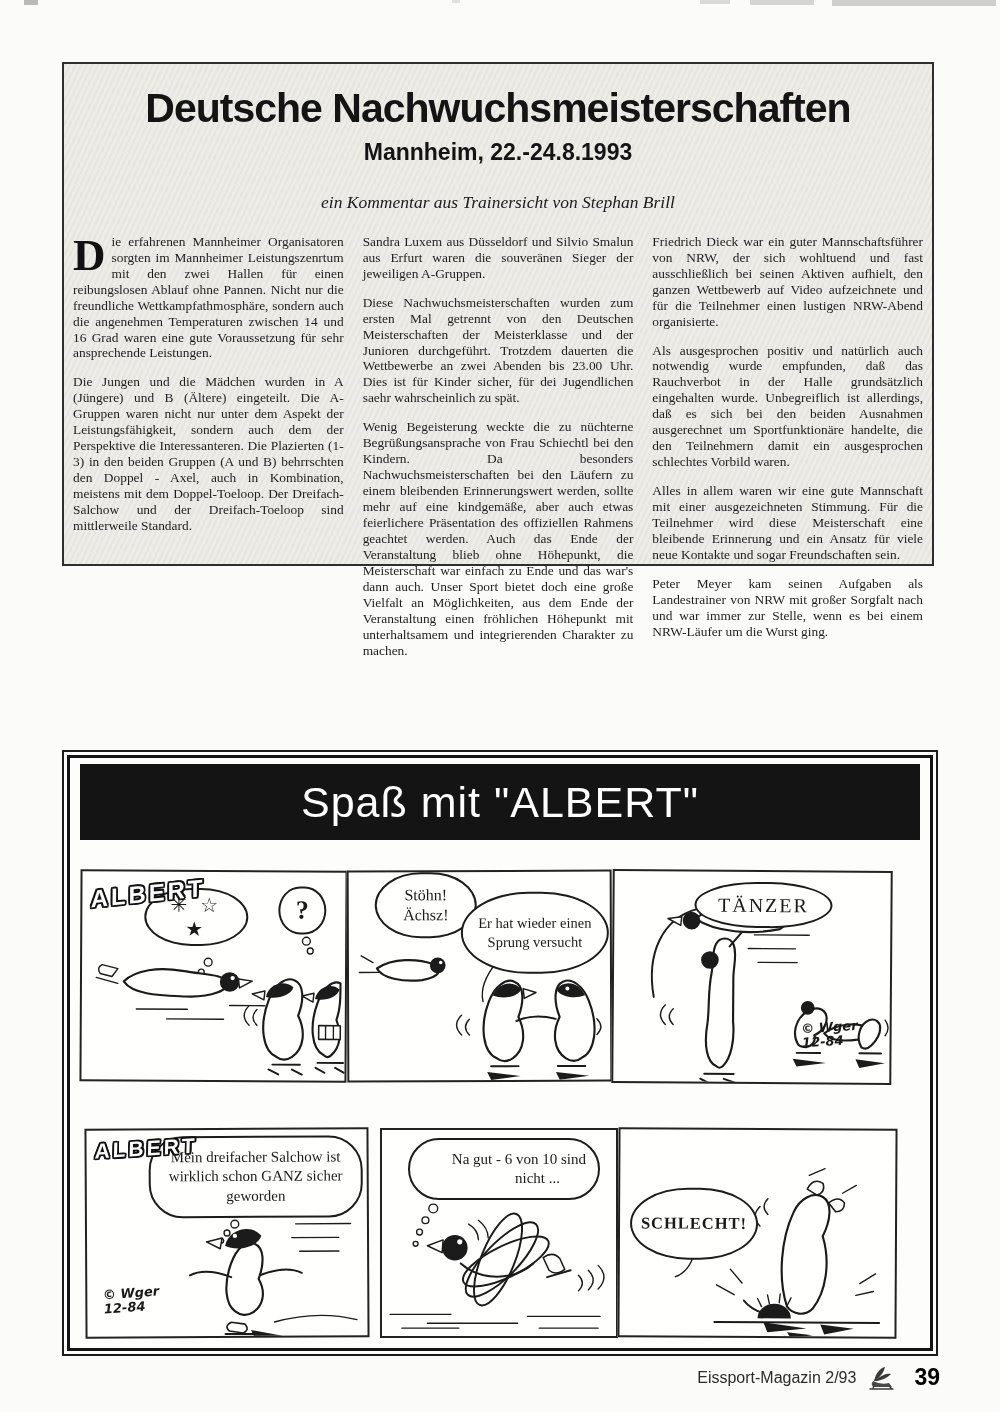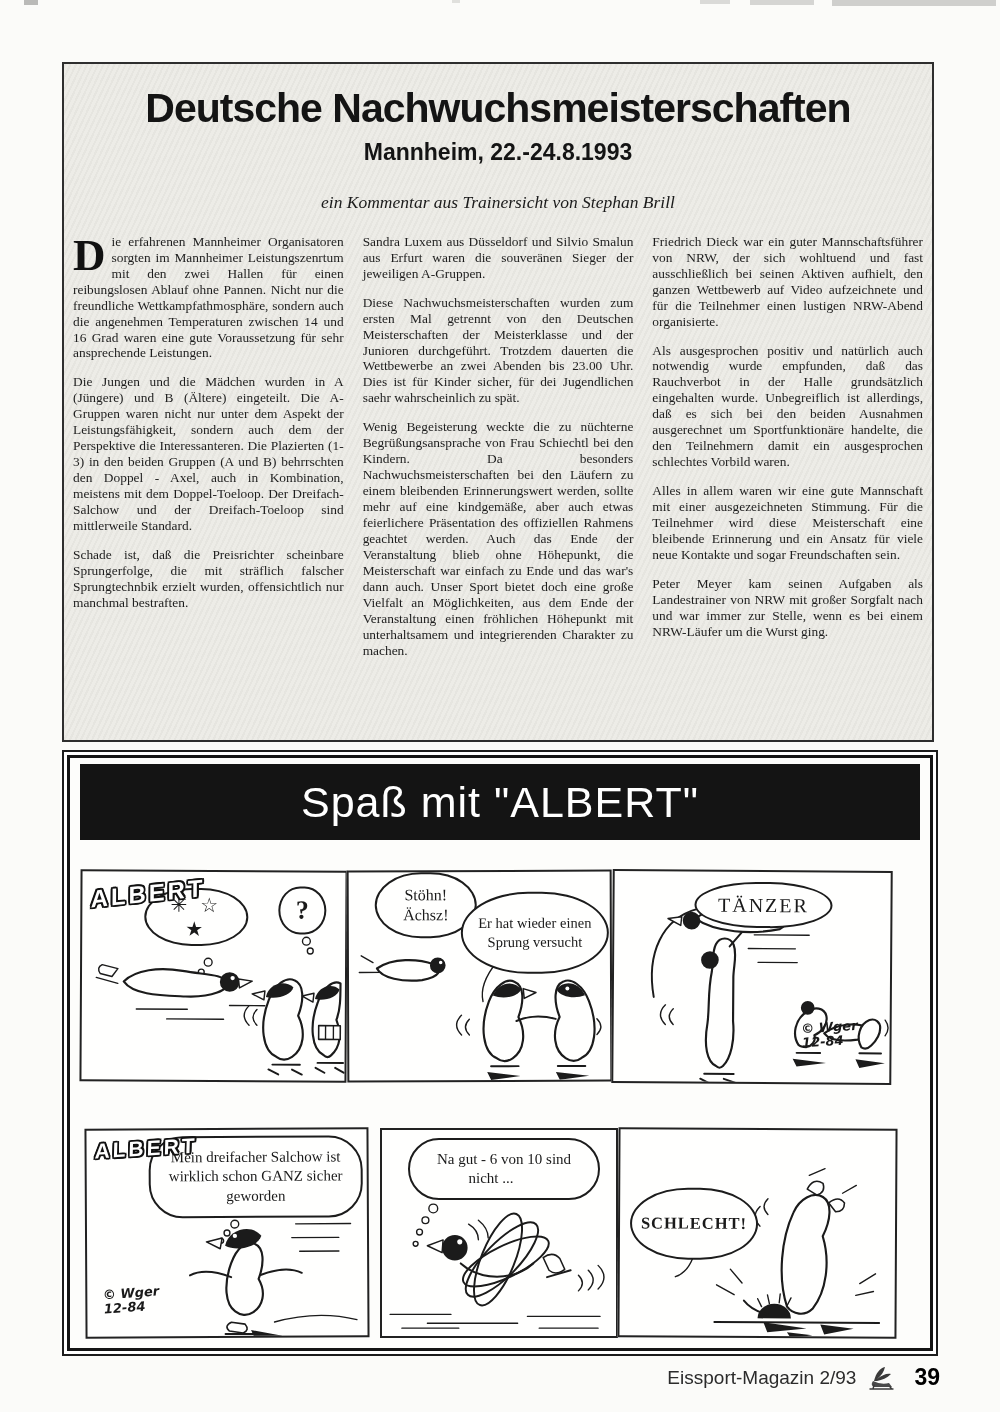"Deutsche Nachwuchsmeisterschaften" .article-box { height: 680px -> 504px }
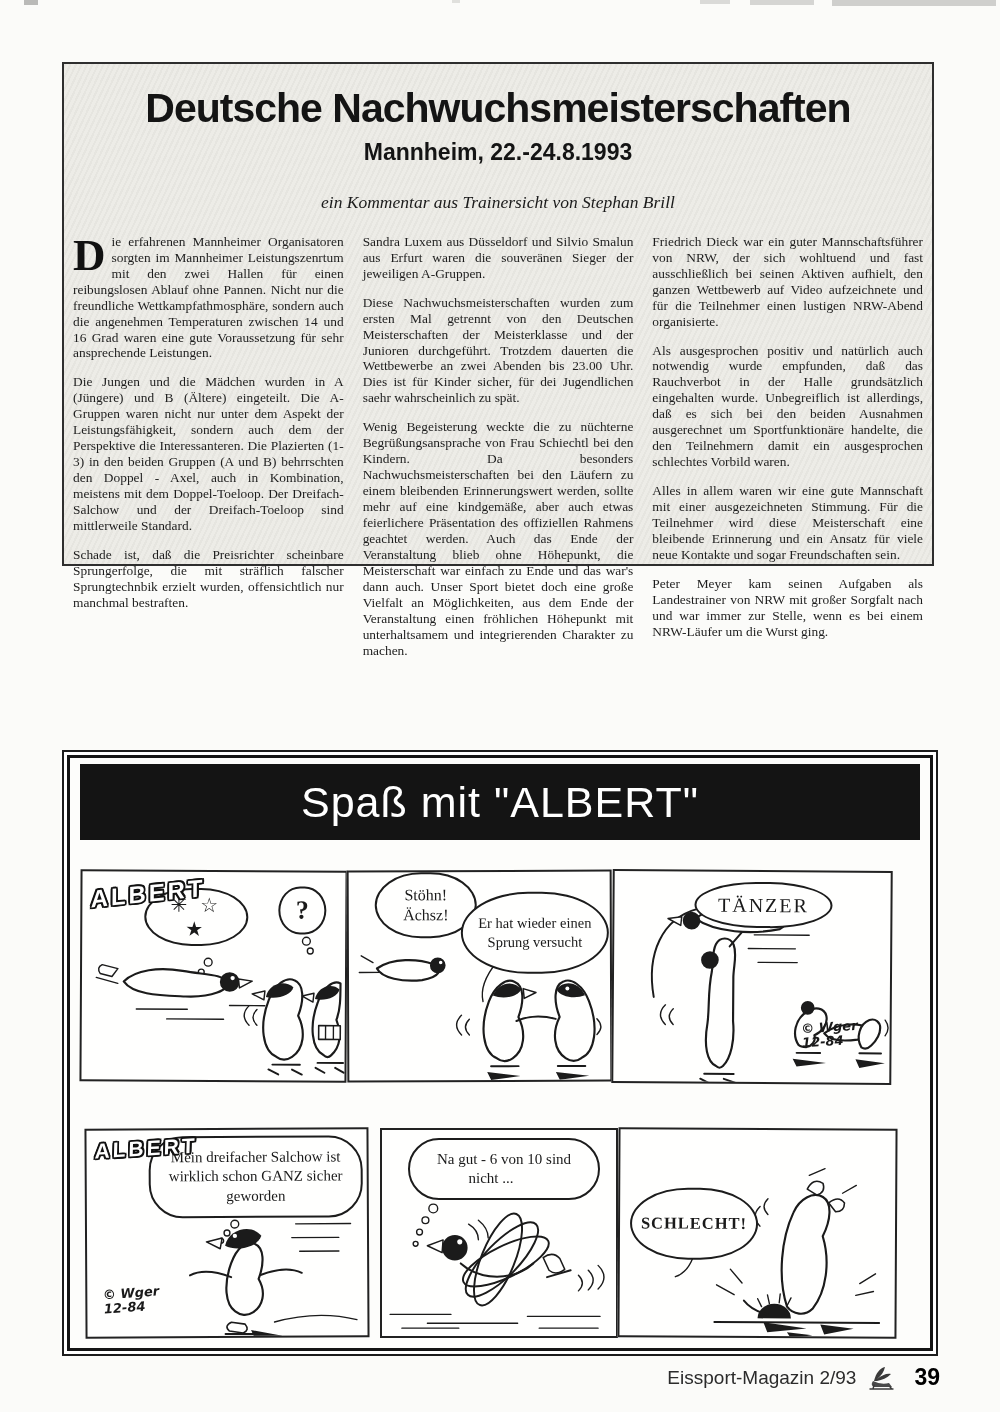"Schade ist, daß die Preisrichter" p { html: <p>Schade ist, daß die Preisrichter scheinbare Sprungerfolge, die mit sträflich falscher Sprungtechnbik erzielt wurden, offensichtlich nur manchmal bestraften.</p> -> none }
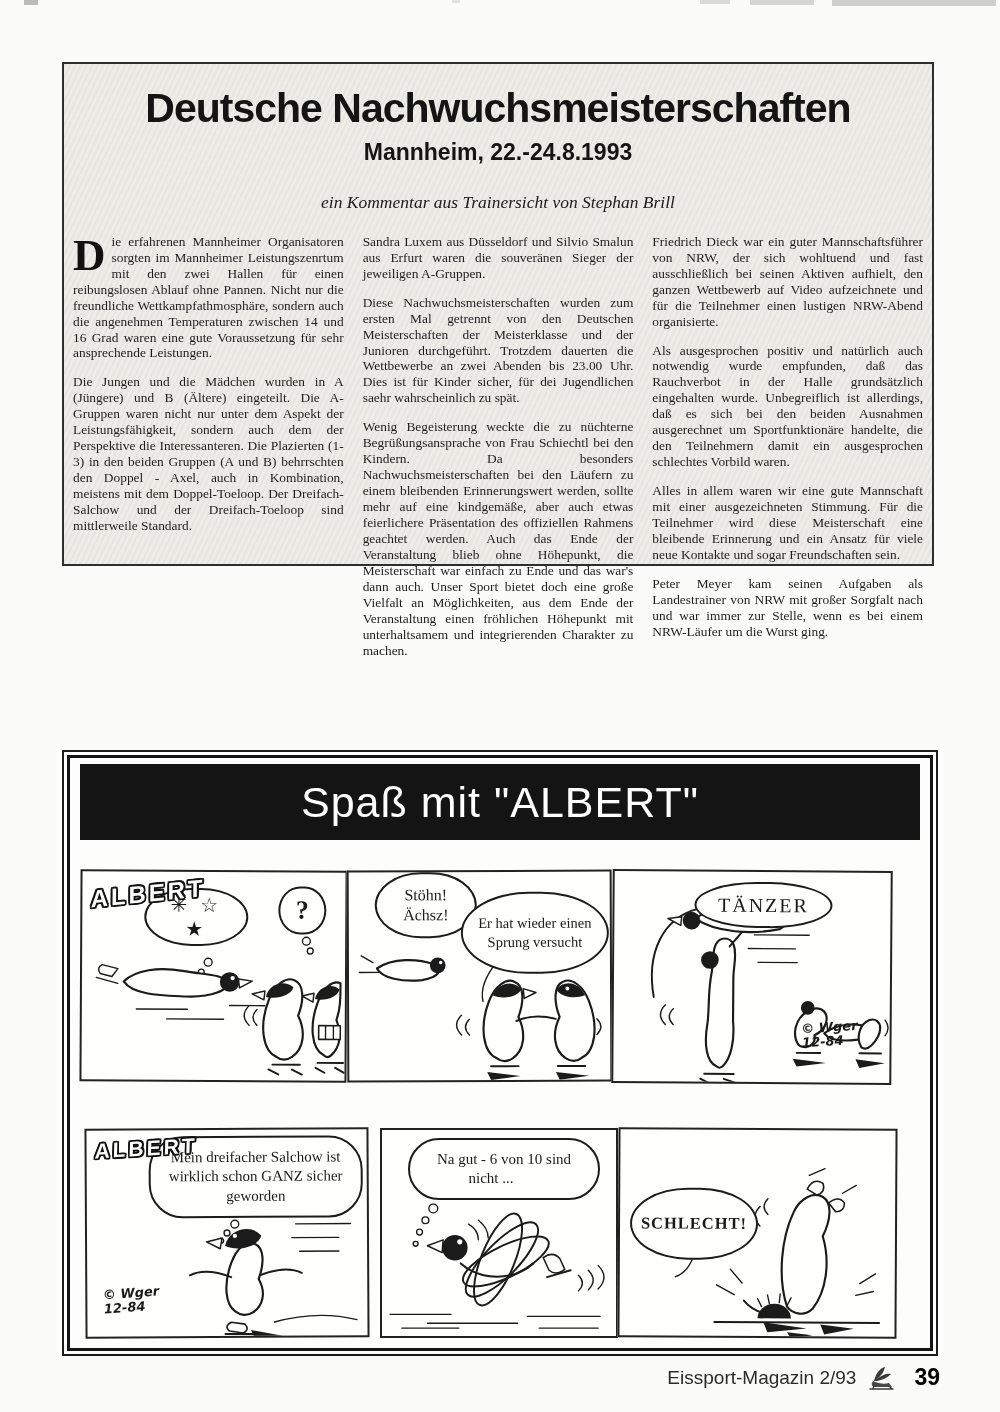"Na gut - 6 von" div.bubble { align-items: center -> flex-end }
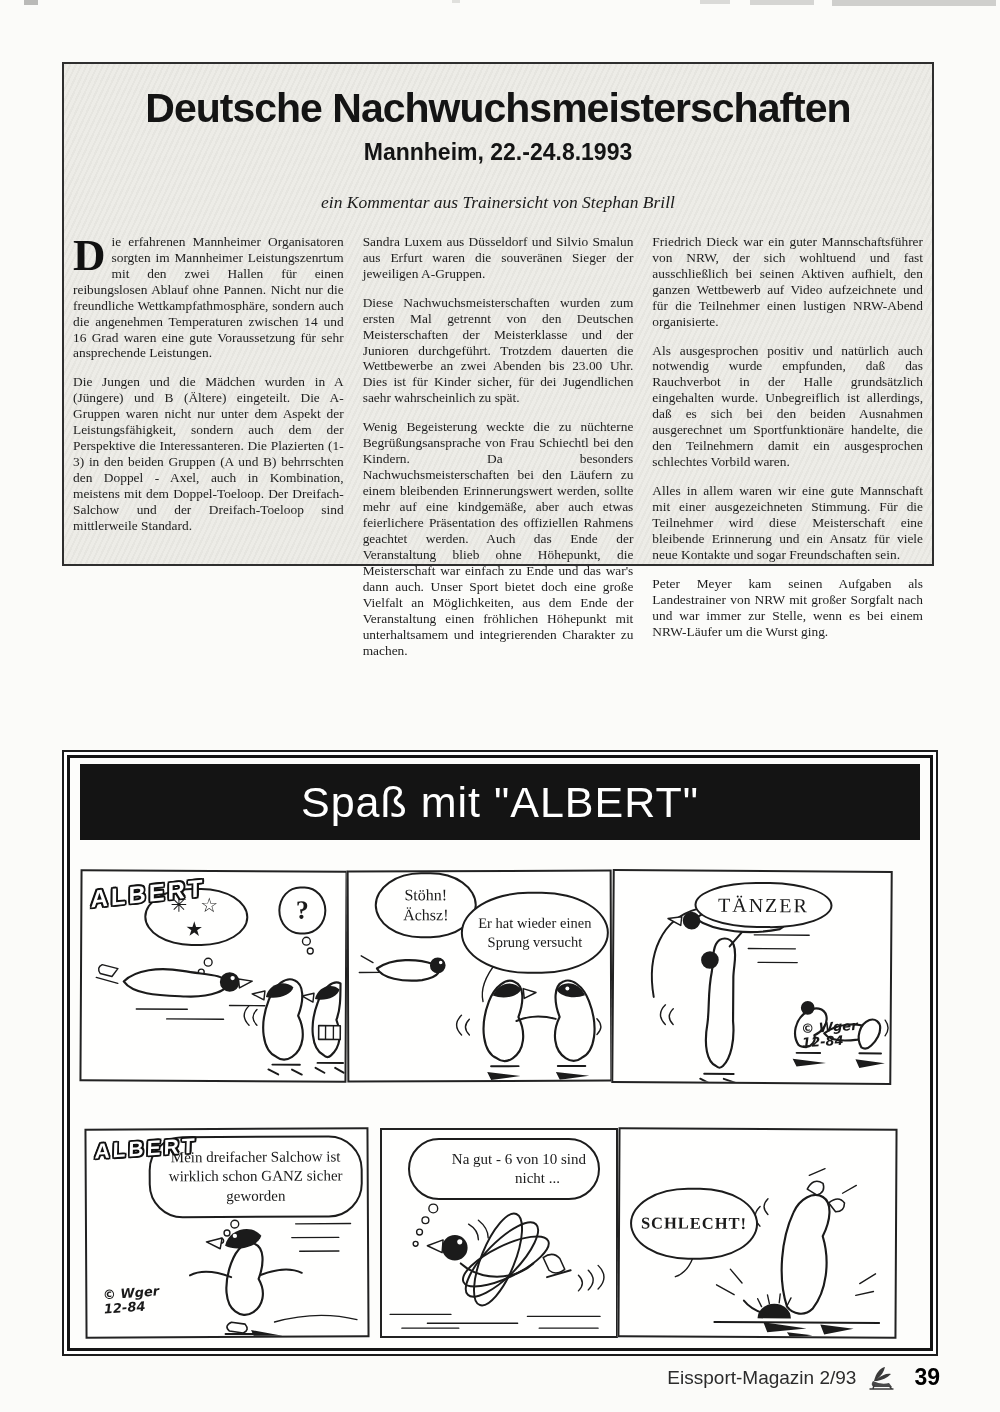"Eissport-Magazin 2/93" .footer-label { font-size: 19px -> 16px }
